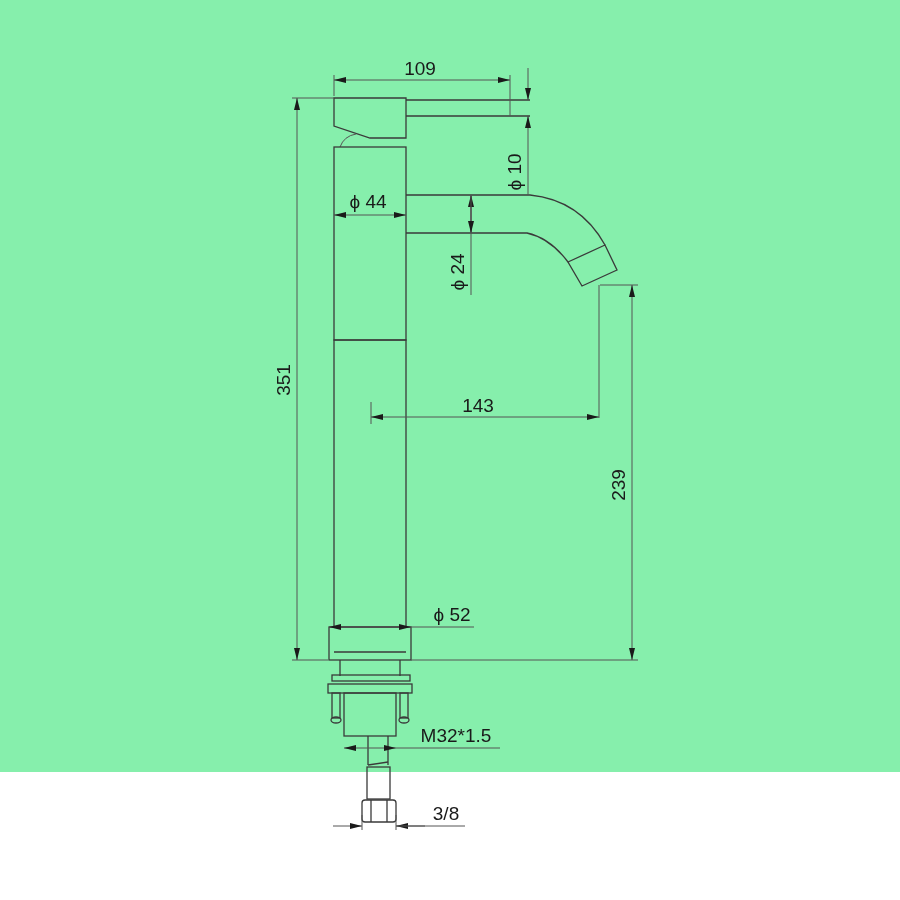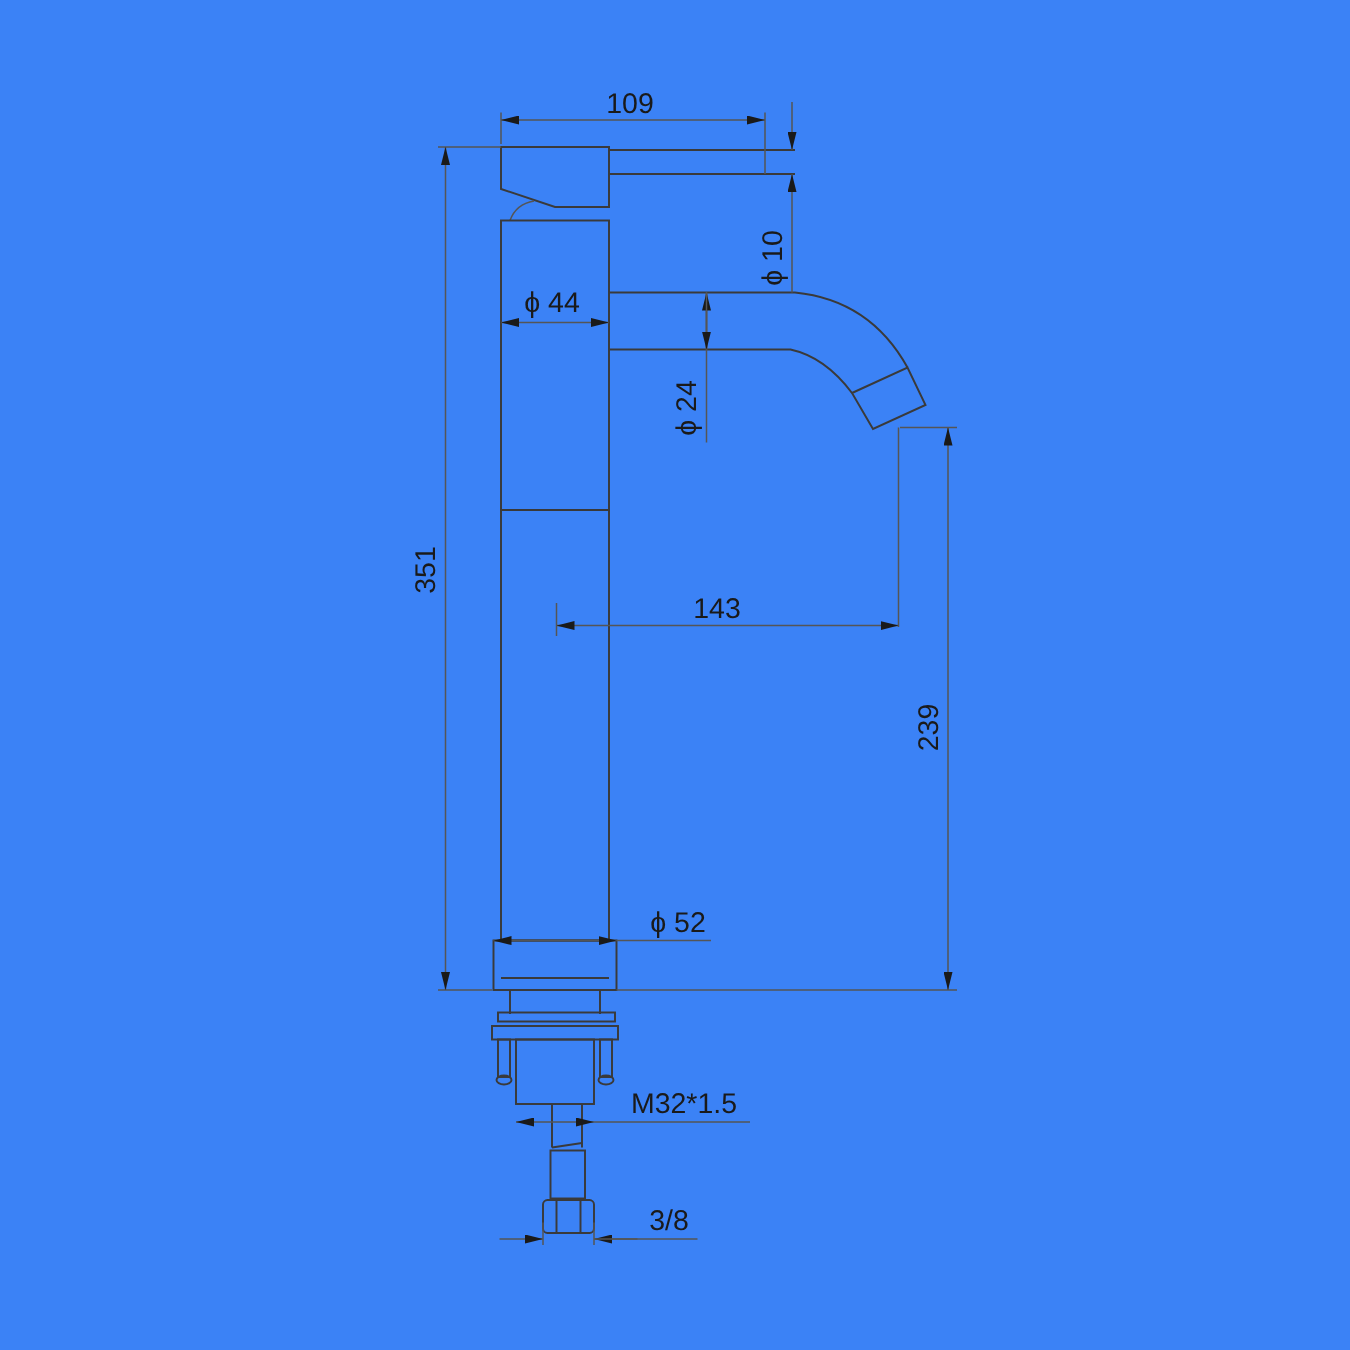"109" .canvas { background: #3b82f6 -> #86efac; height: 900px -> 772px }
